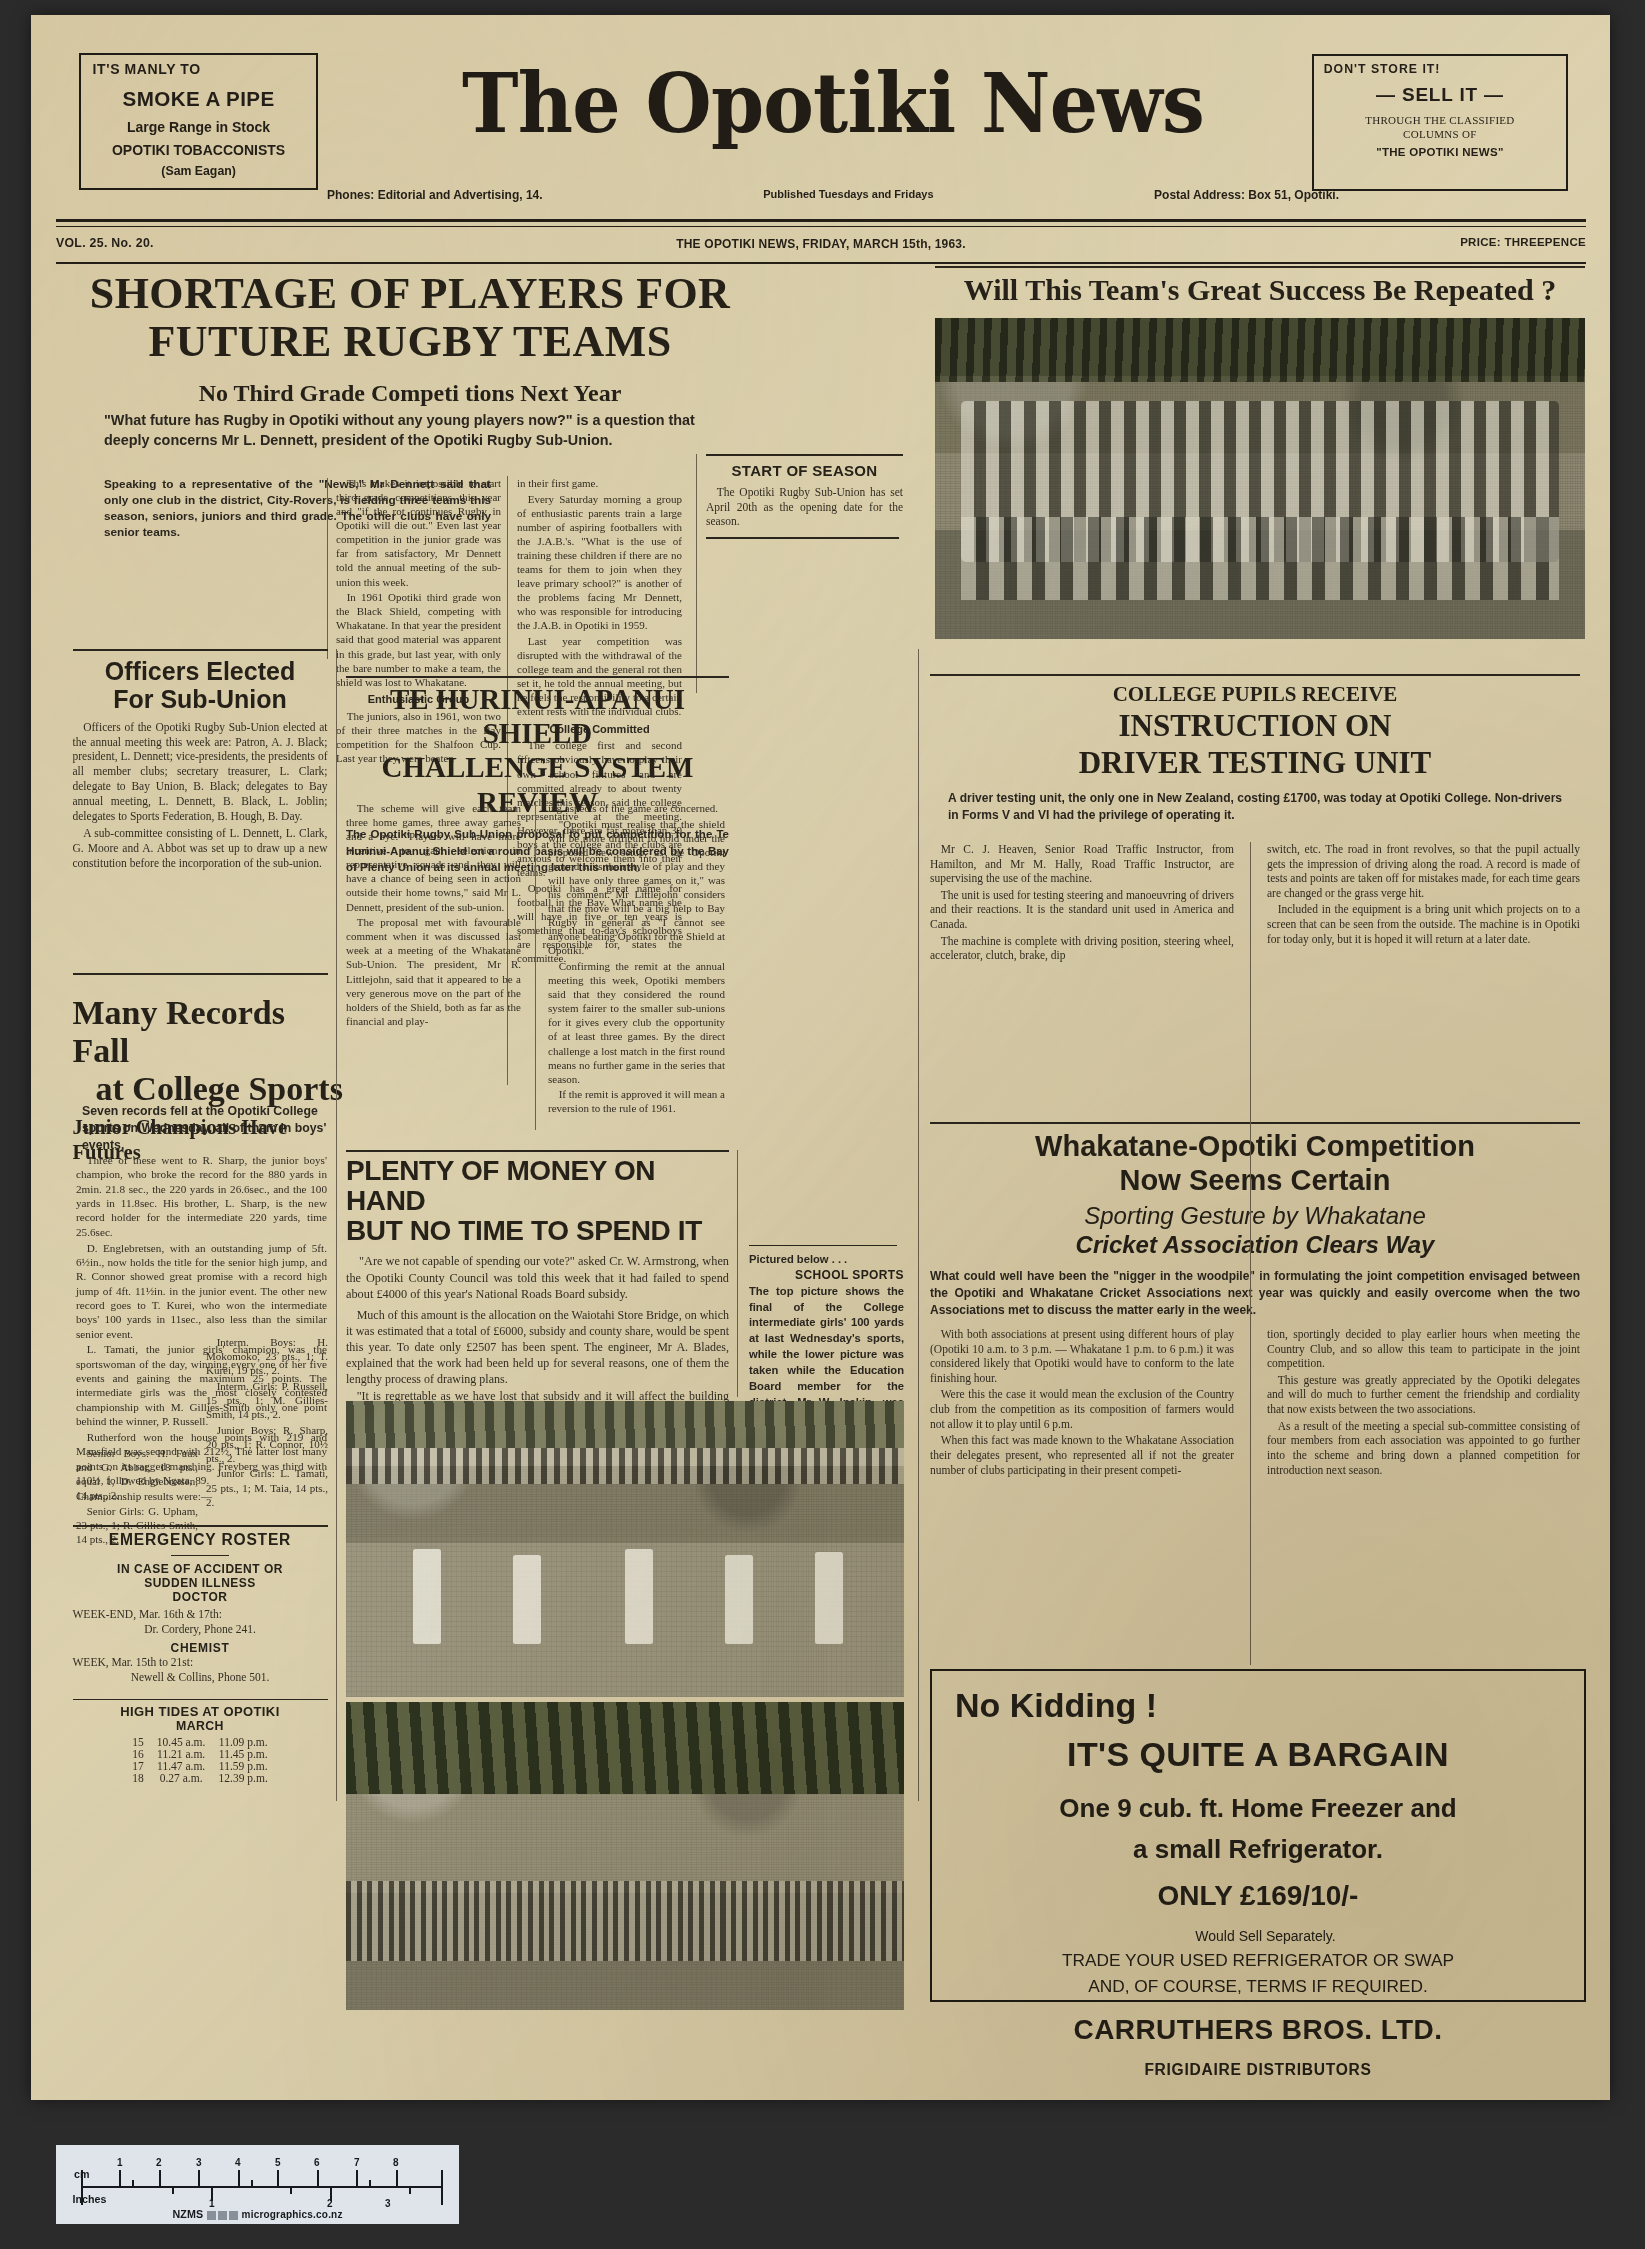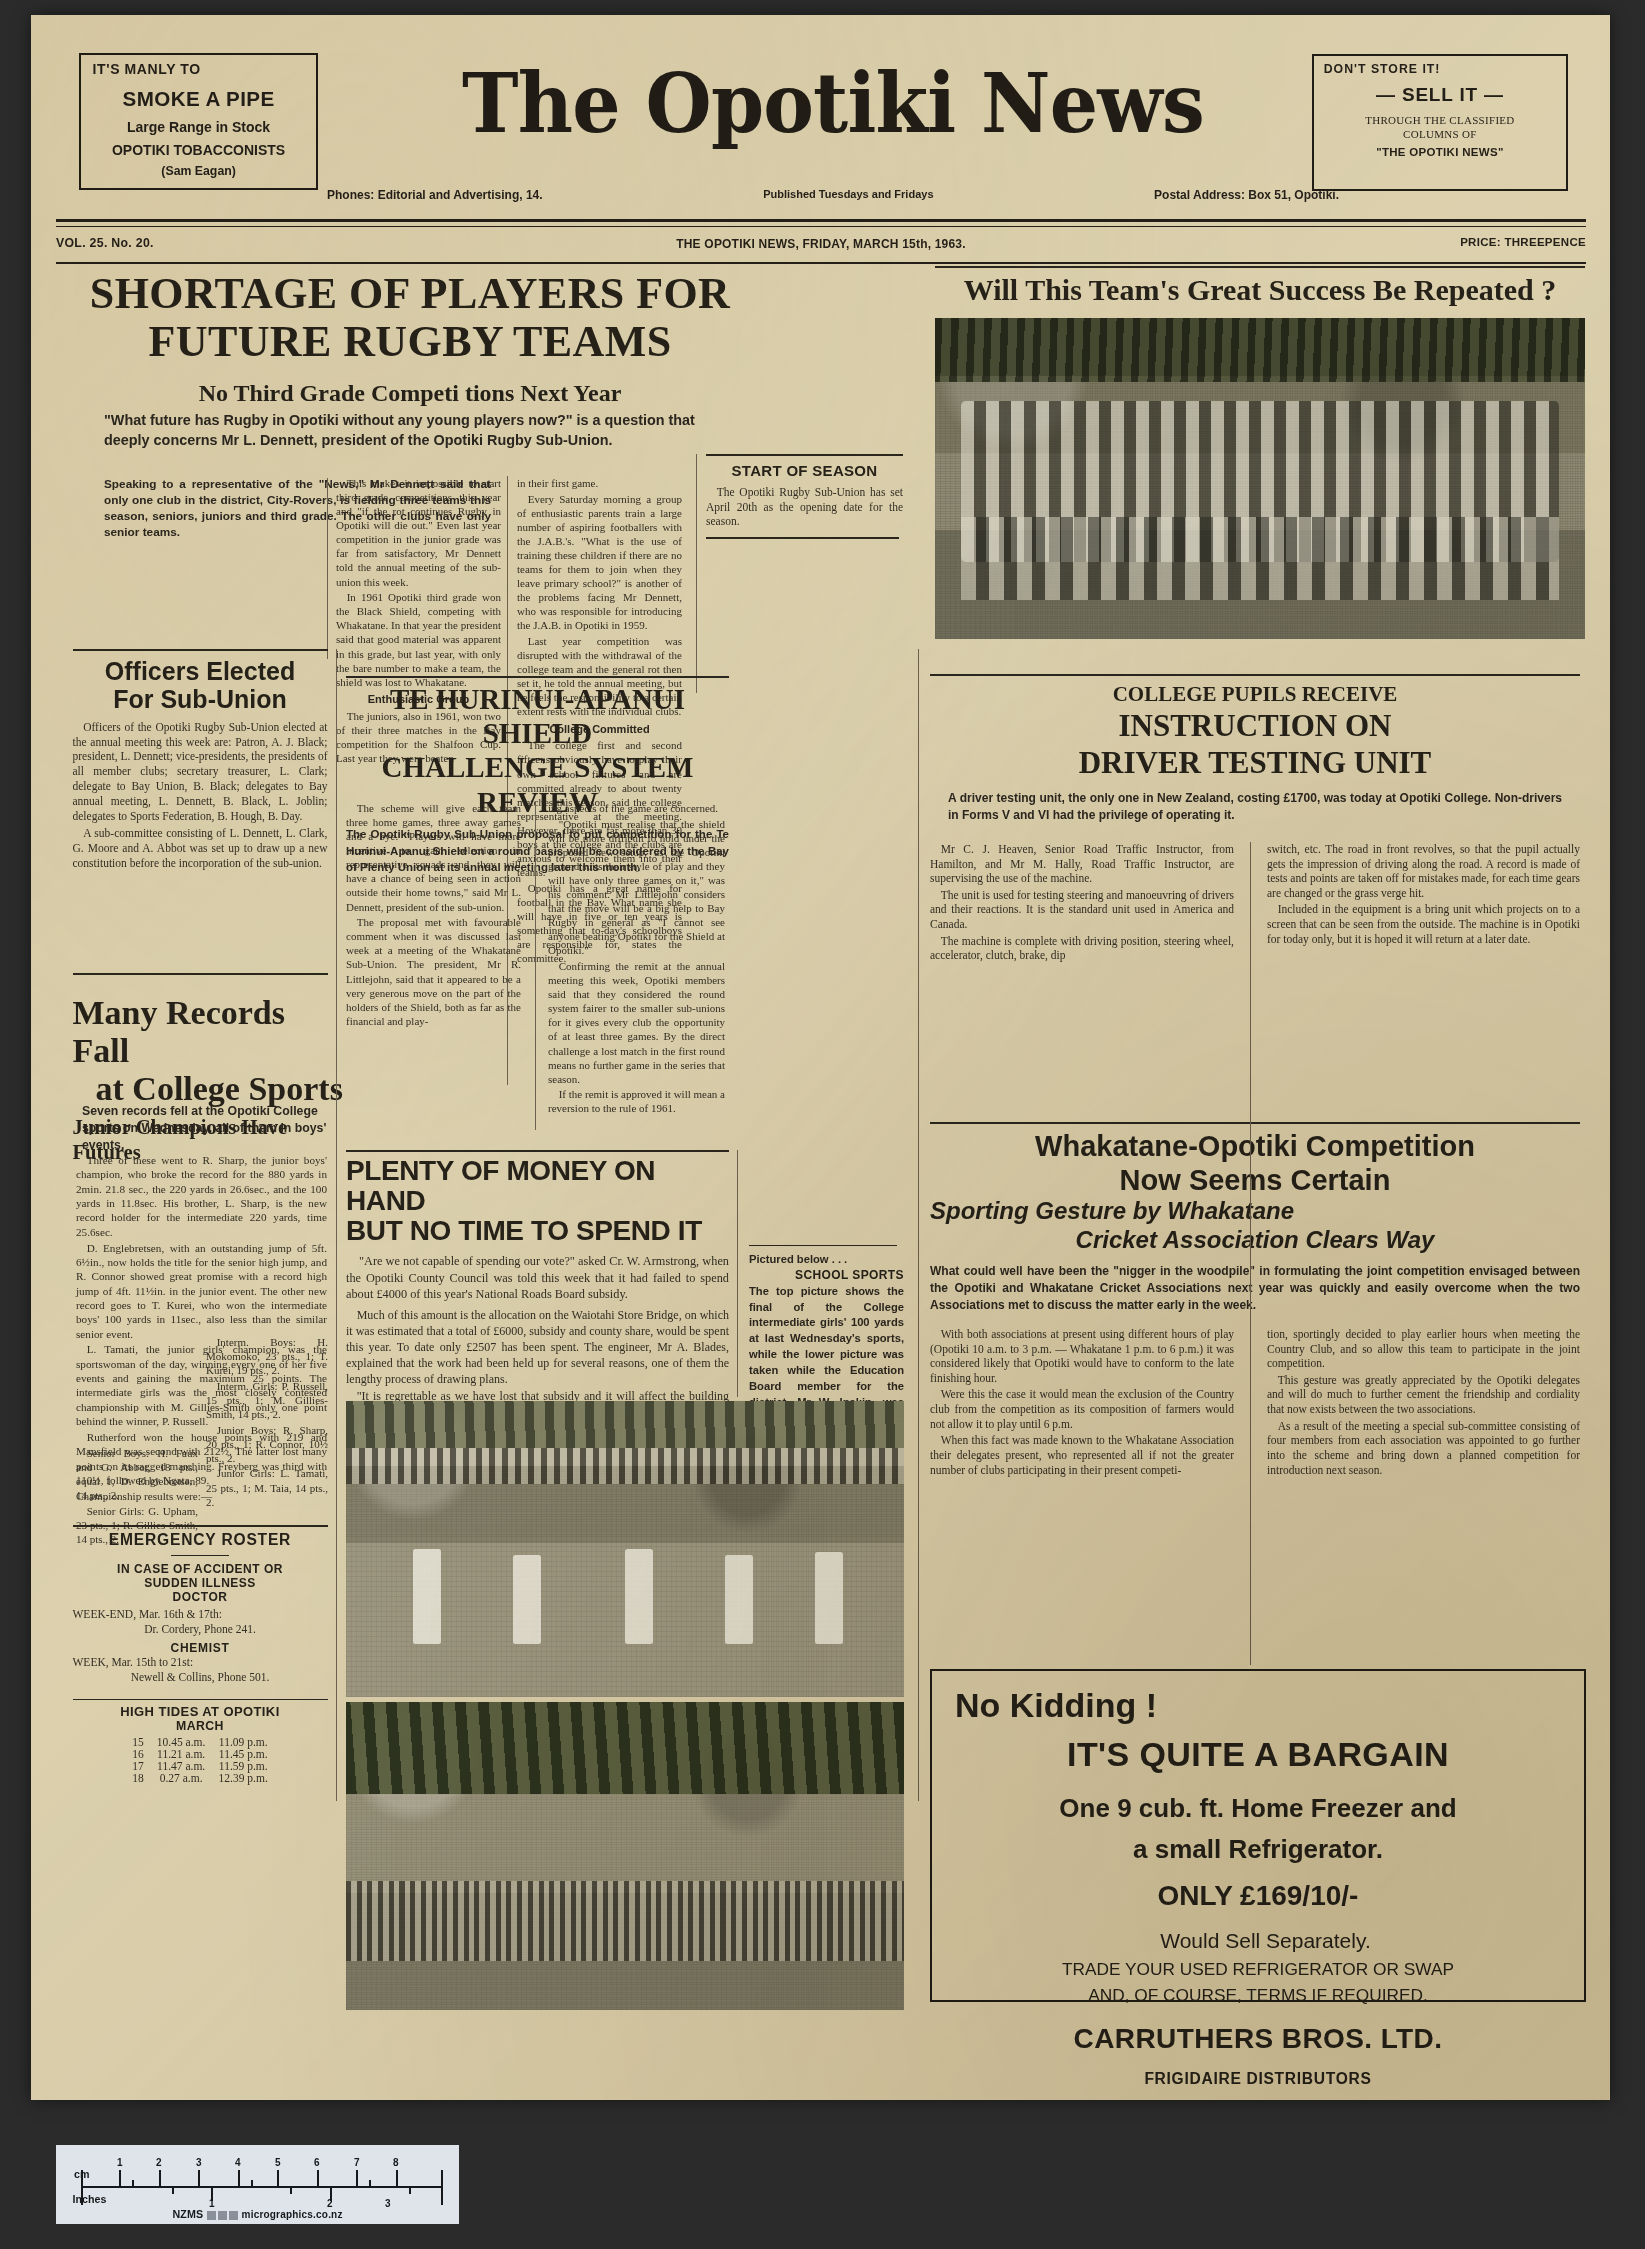"Sporting Gesture by Whakatane" div.hl-sans { font-weight: 700 -> 400; margin-top: none -> 5px; text-align: left -> center }
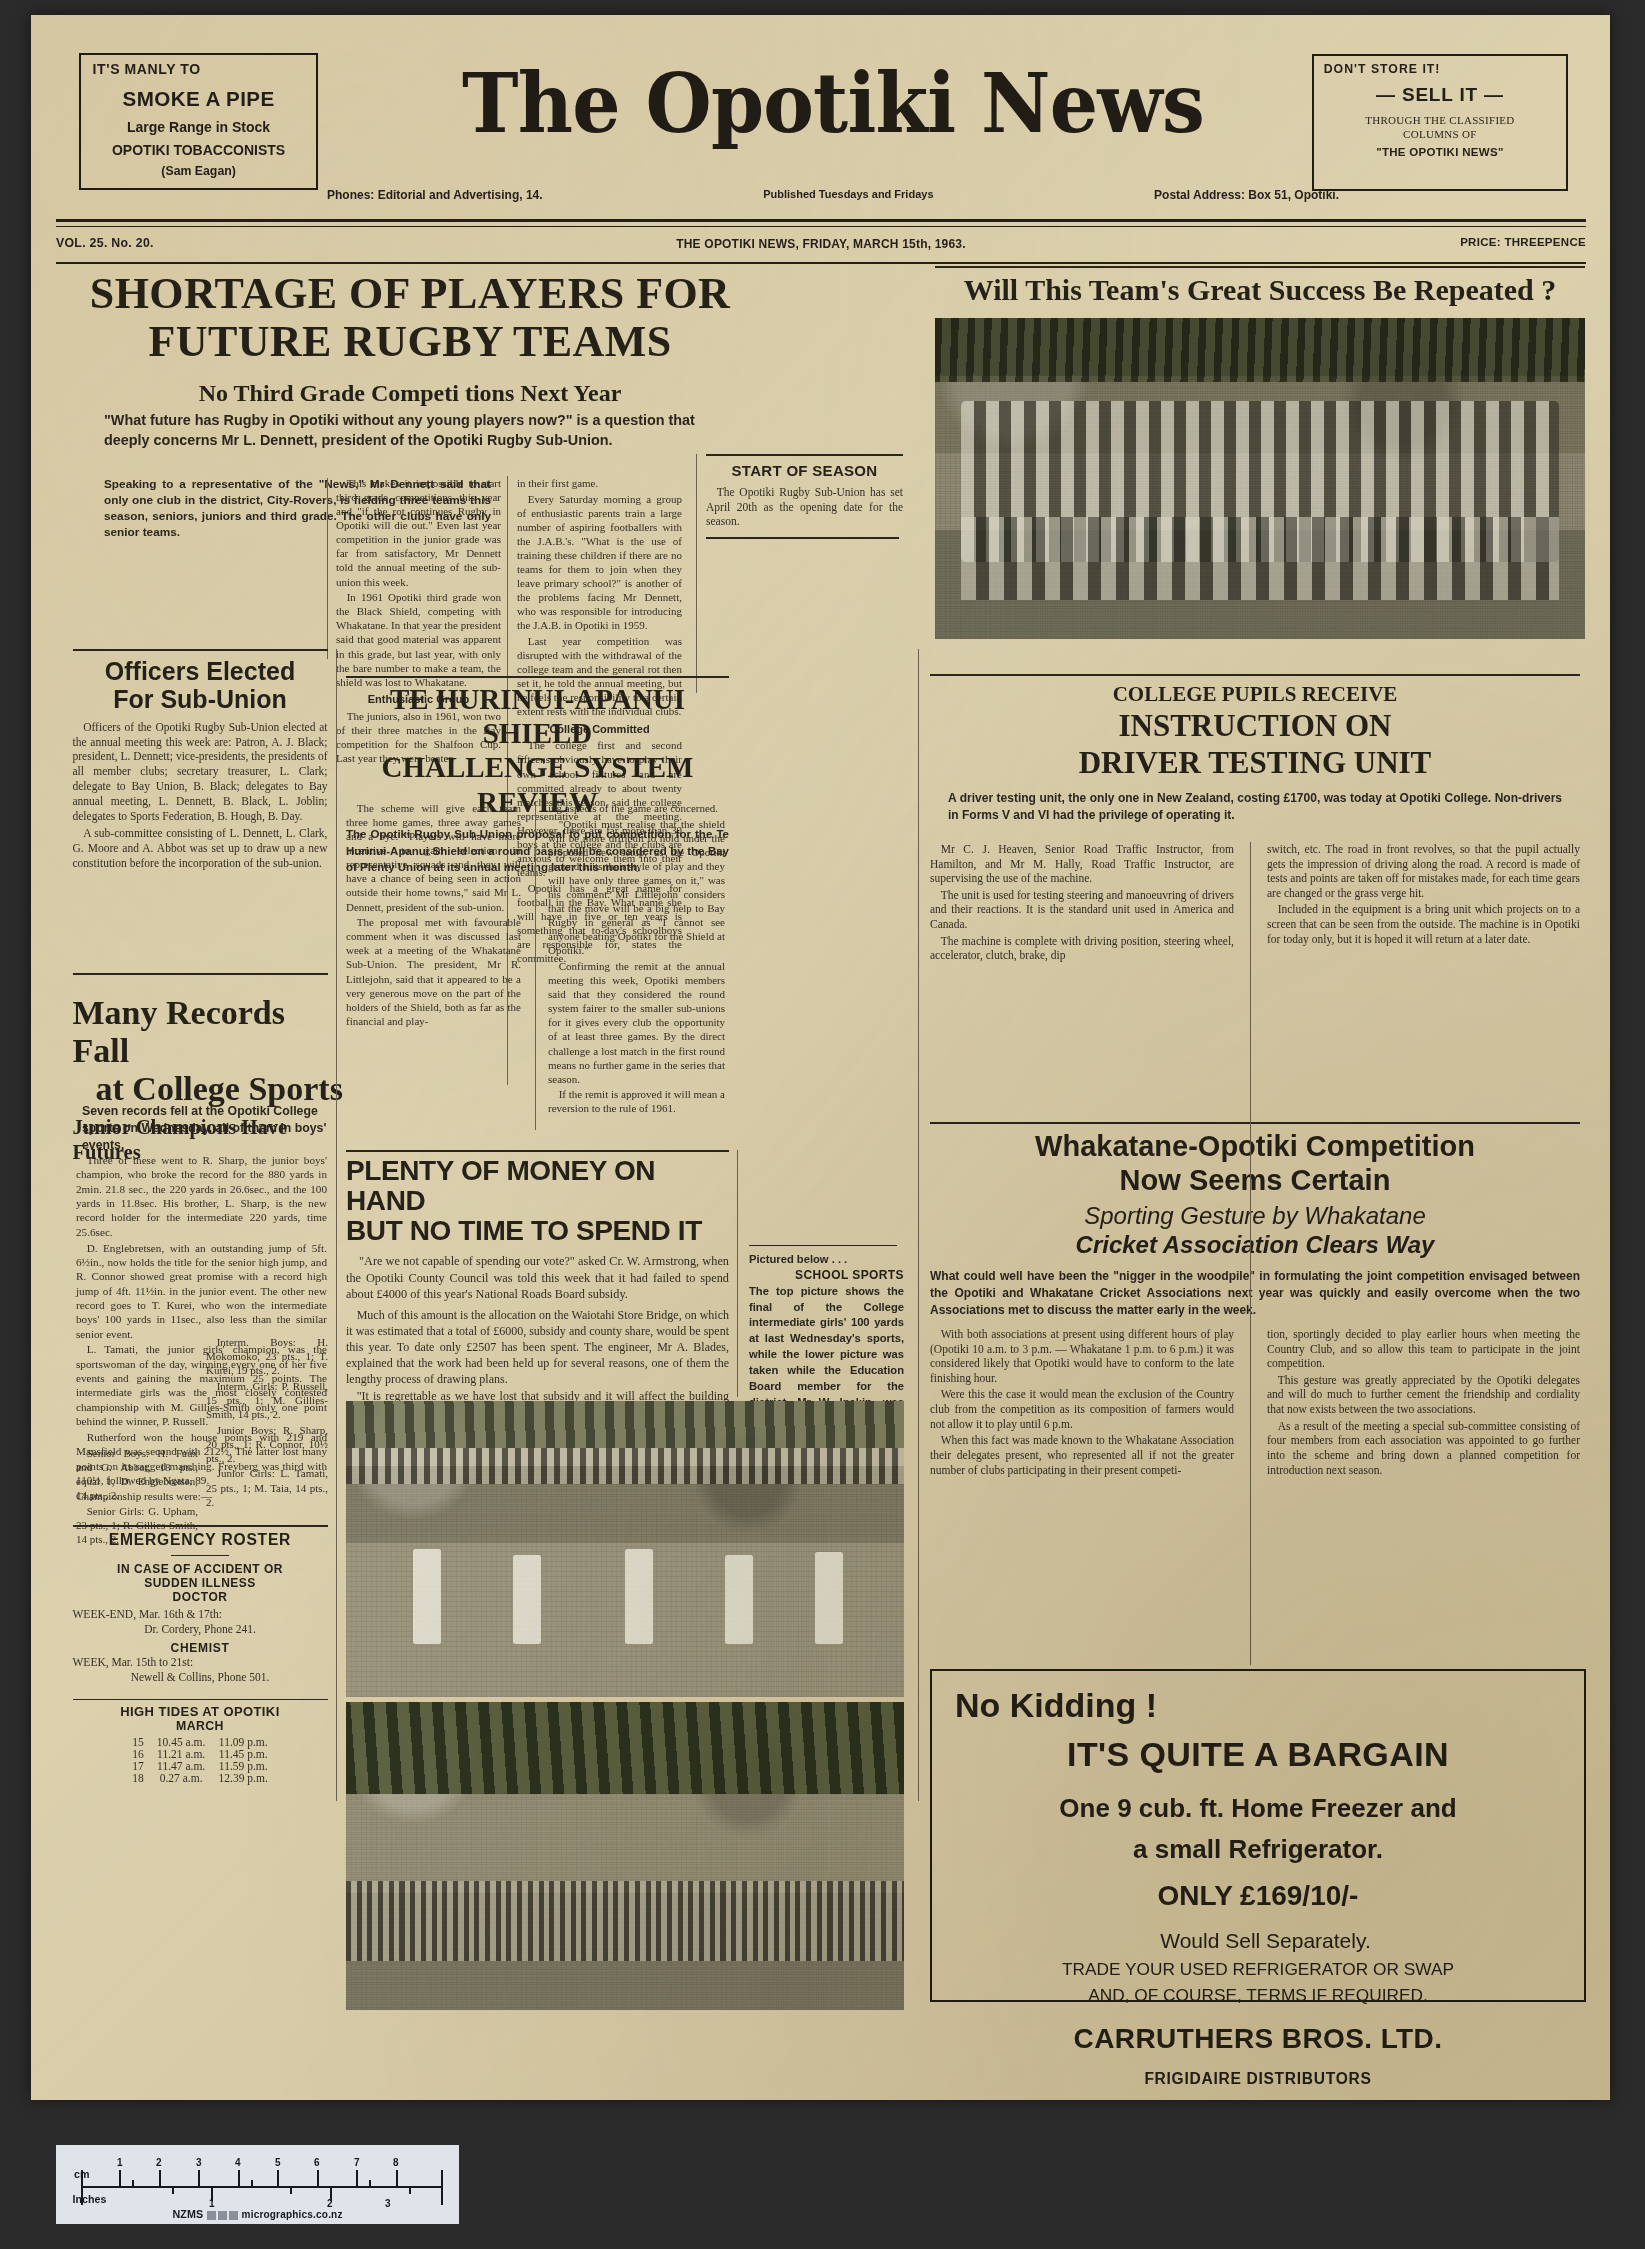"Would Sell Separately." div.hl-sans { font-size: 21px -> 14px }
